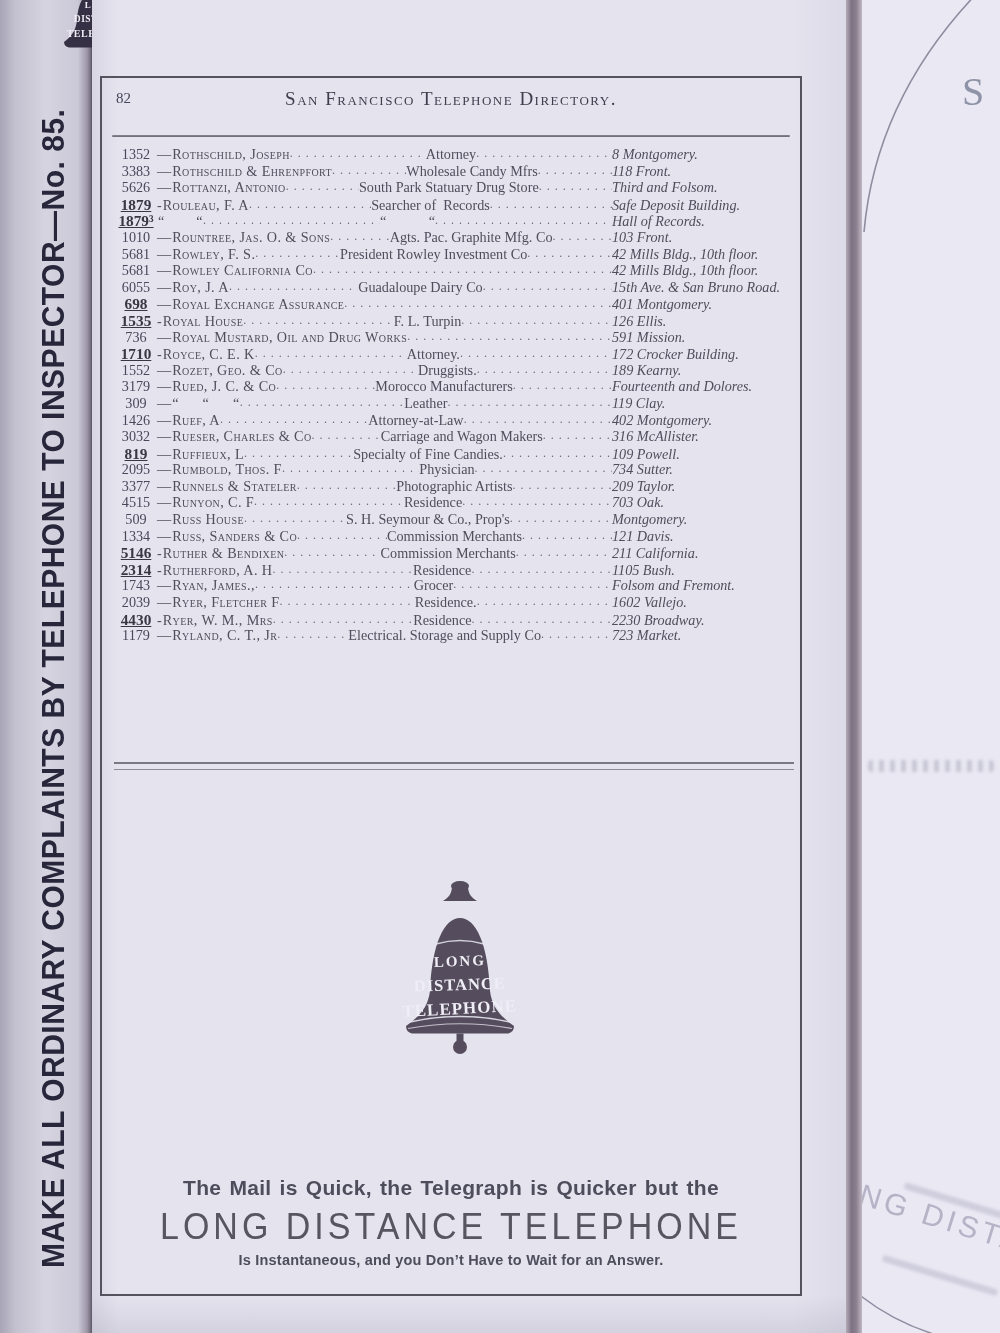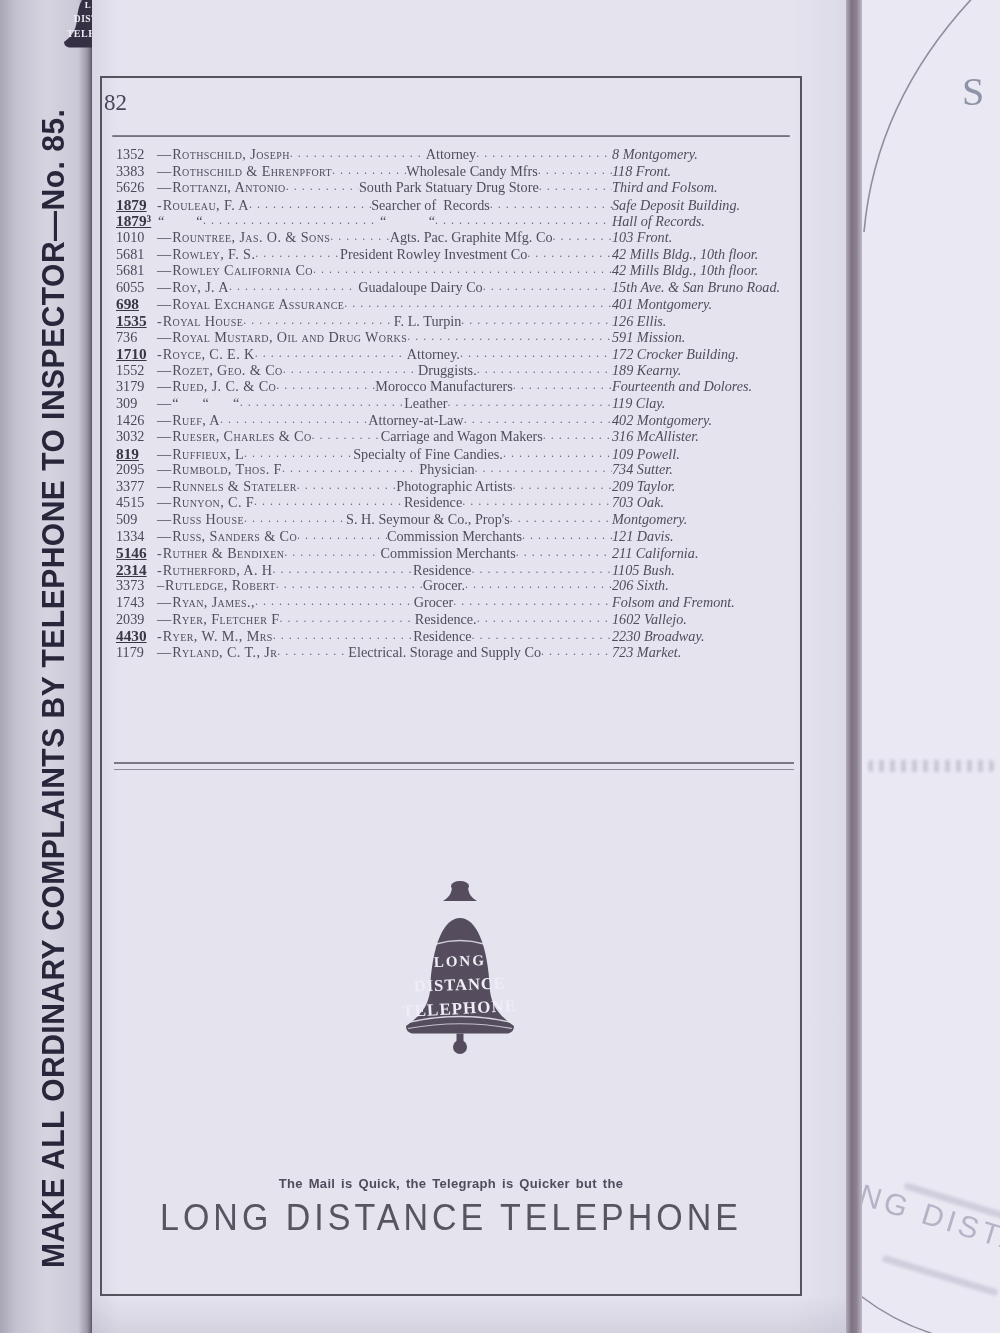"82" .page-number { font-size: 23px -> 15px; left: 2px -> 14px }
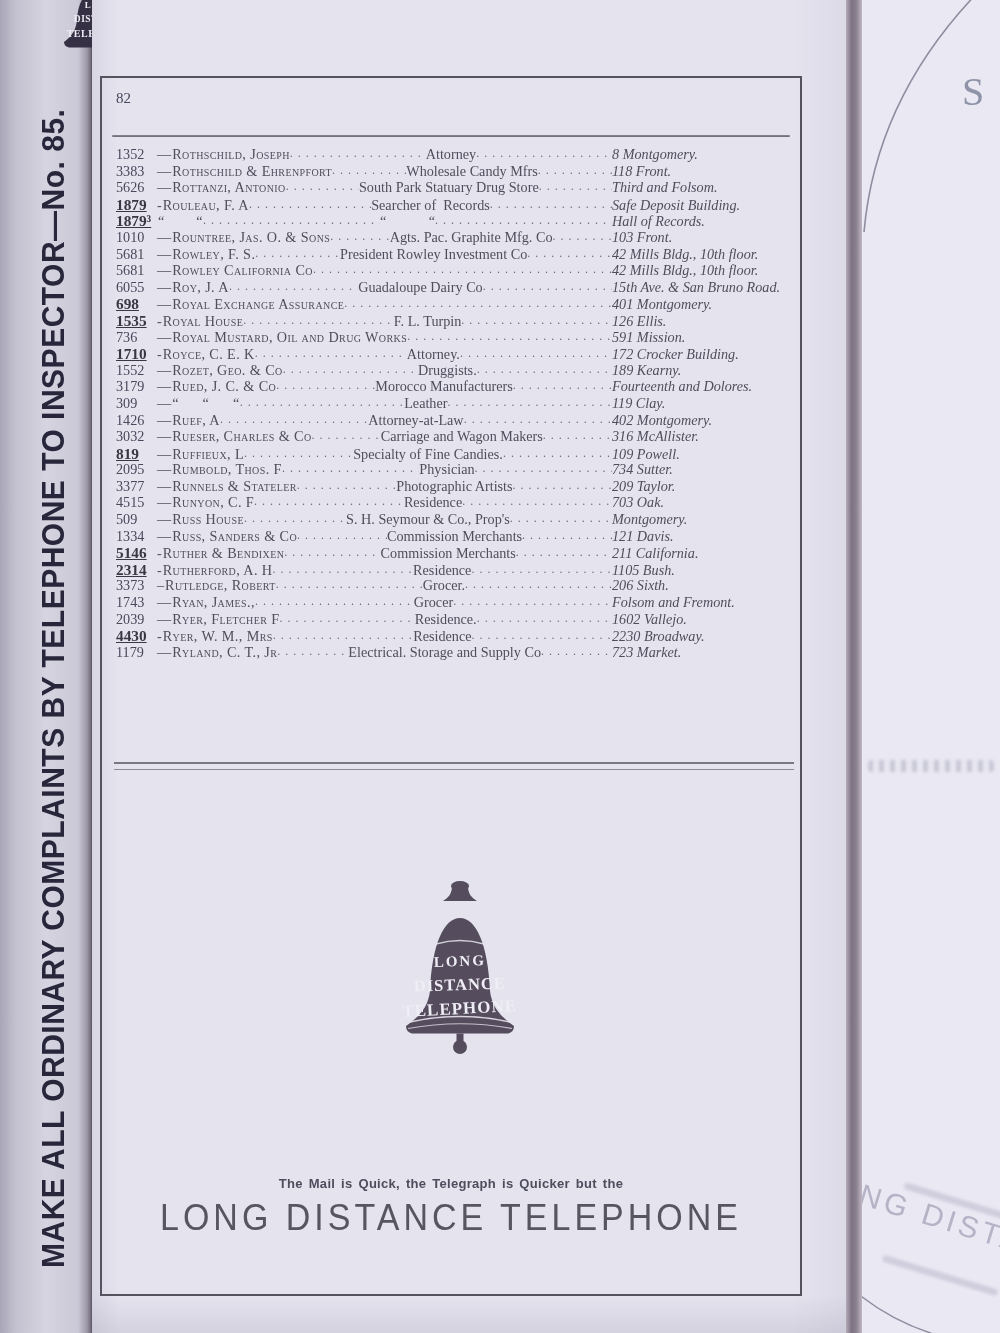"San Francisco Telephone Directory." div.page-title { html: none -> <div>San Francisco Telephone Directory.</div> }
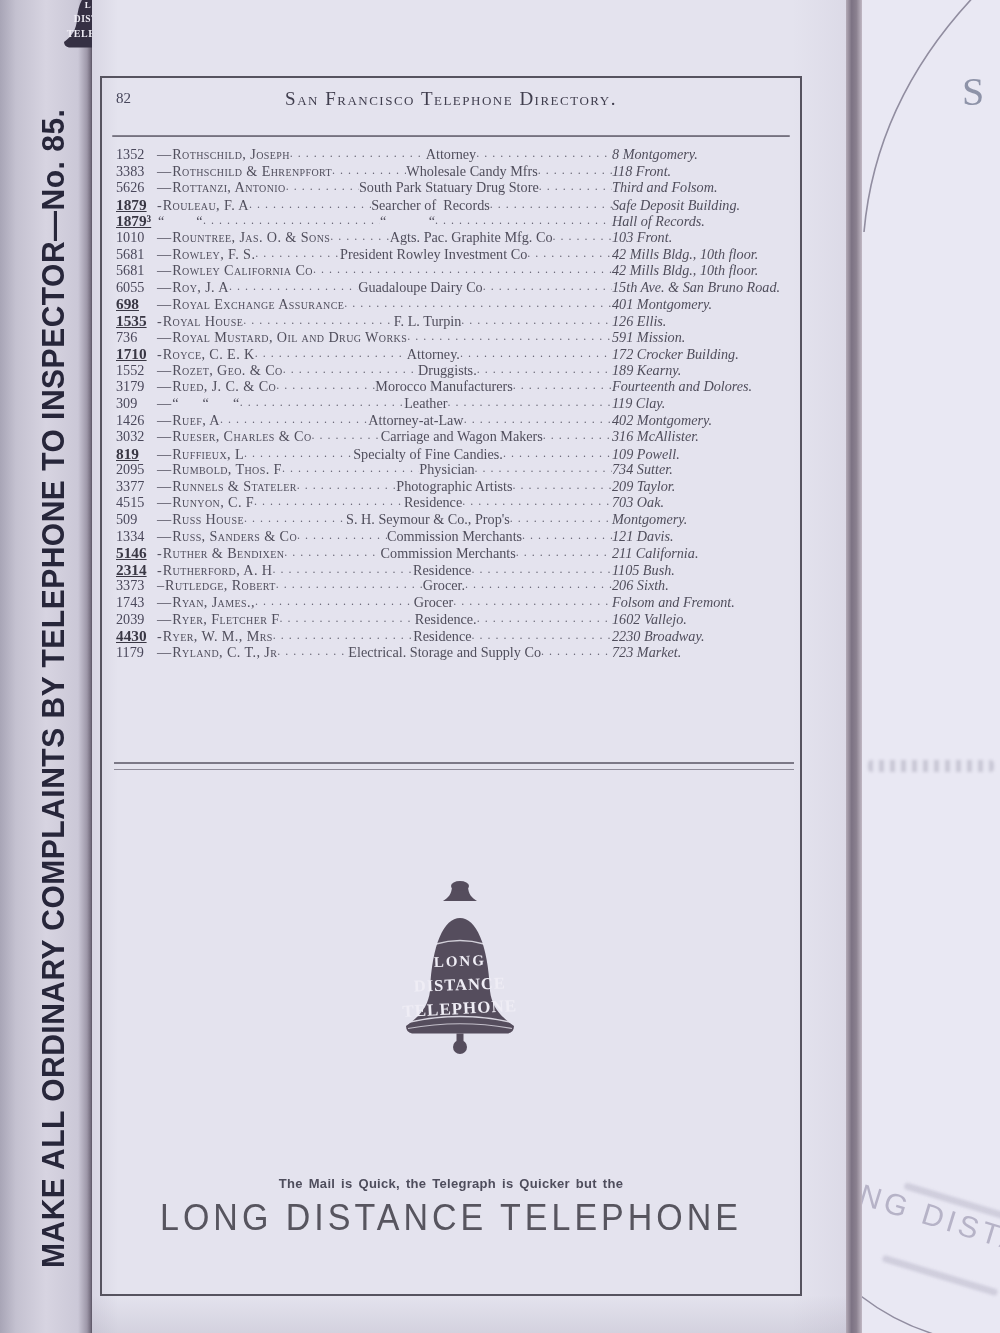"1352" .row .num { text-align: left -> center }
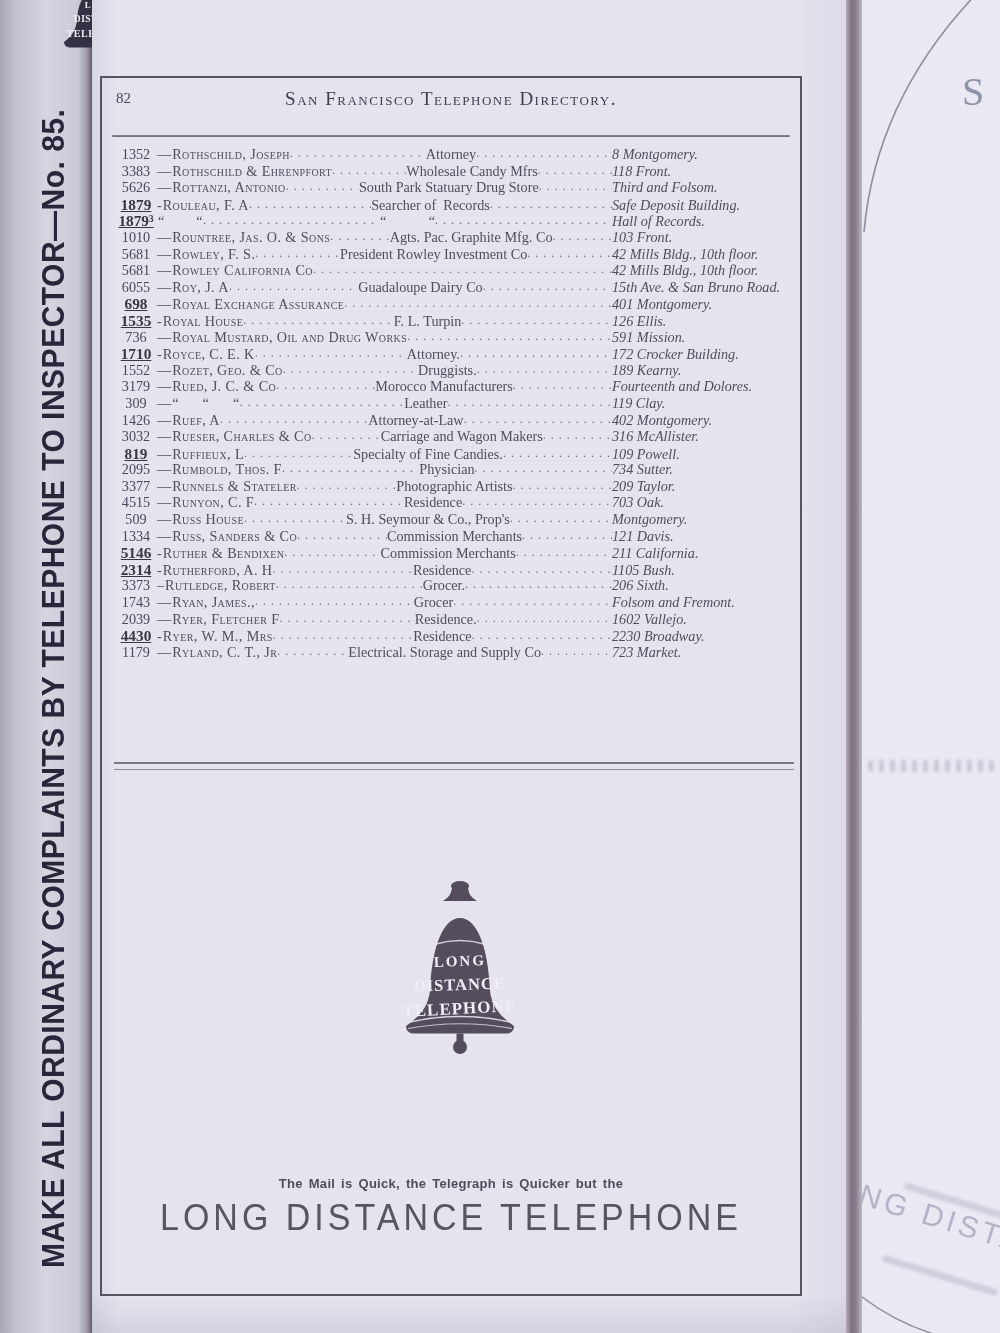"3373" div.row { html: <div> <span>3373</span> <span>–</span> <span>Rutledge, Robert</span> <span></span> <span>Grocer.</span> <span></span> <span>206 Sixth.</span> </div> -> none }
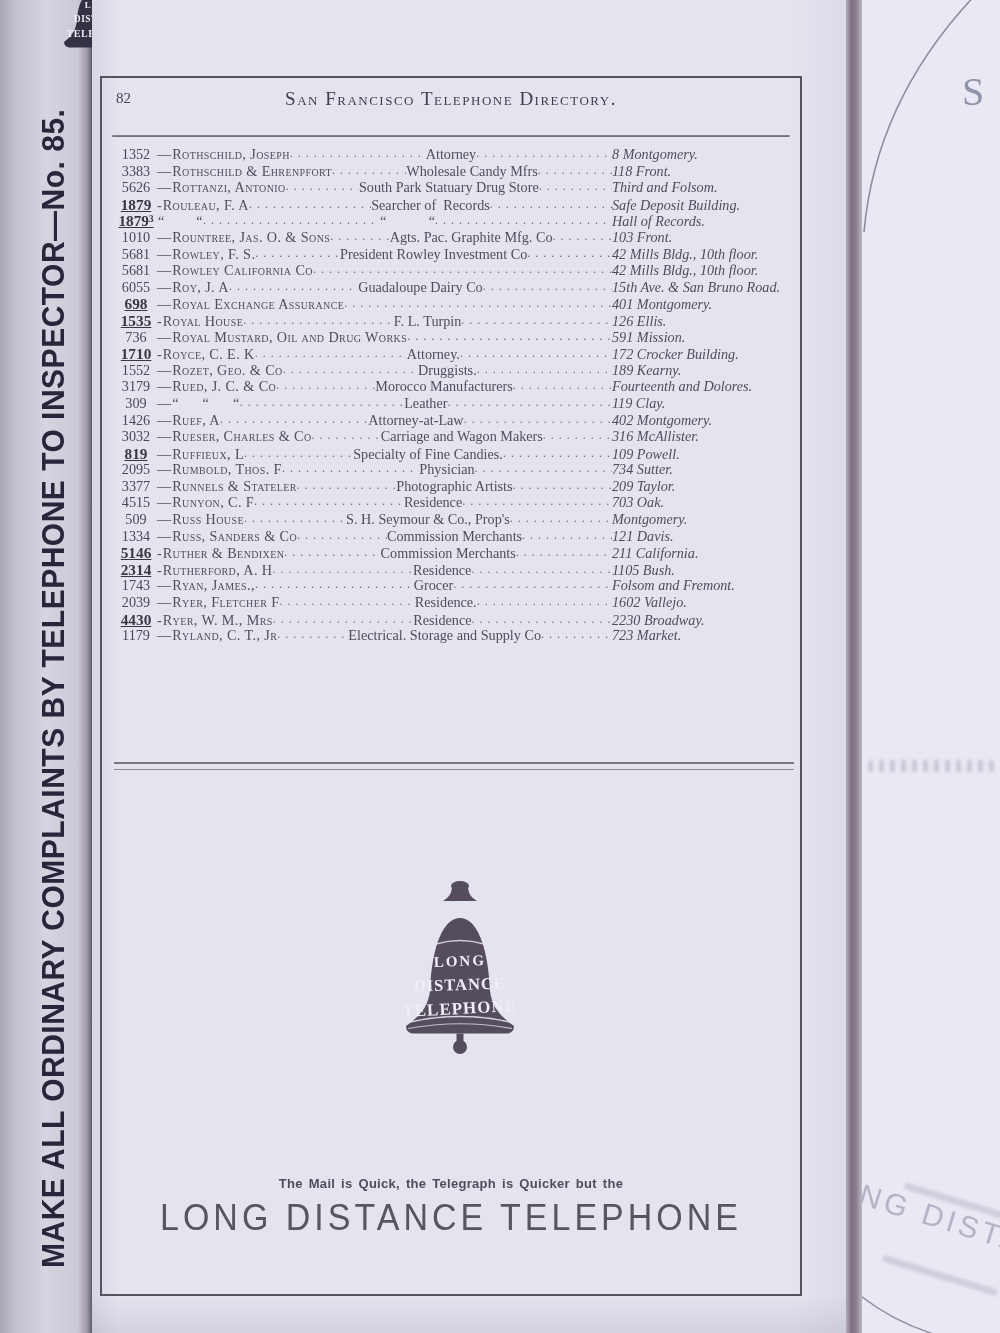"The Mail is Quick, the" .ad-line1 { font-size: 13px -> 21px }
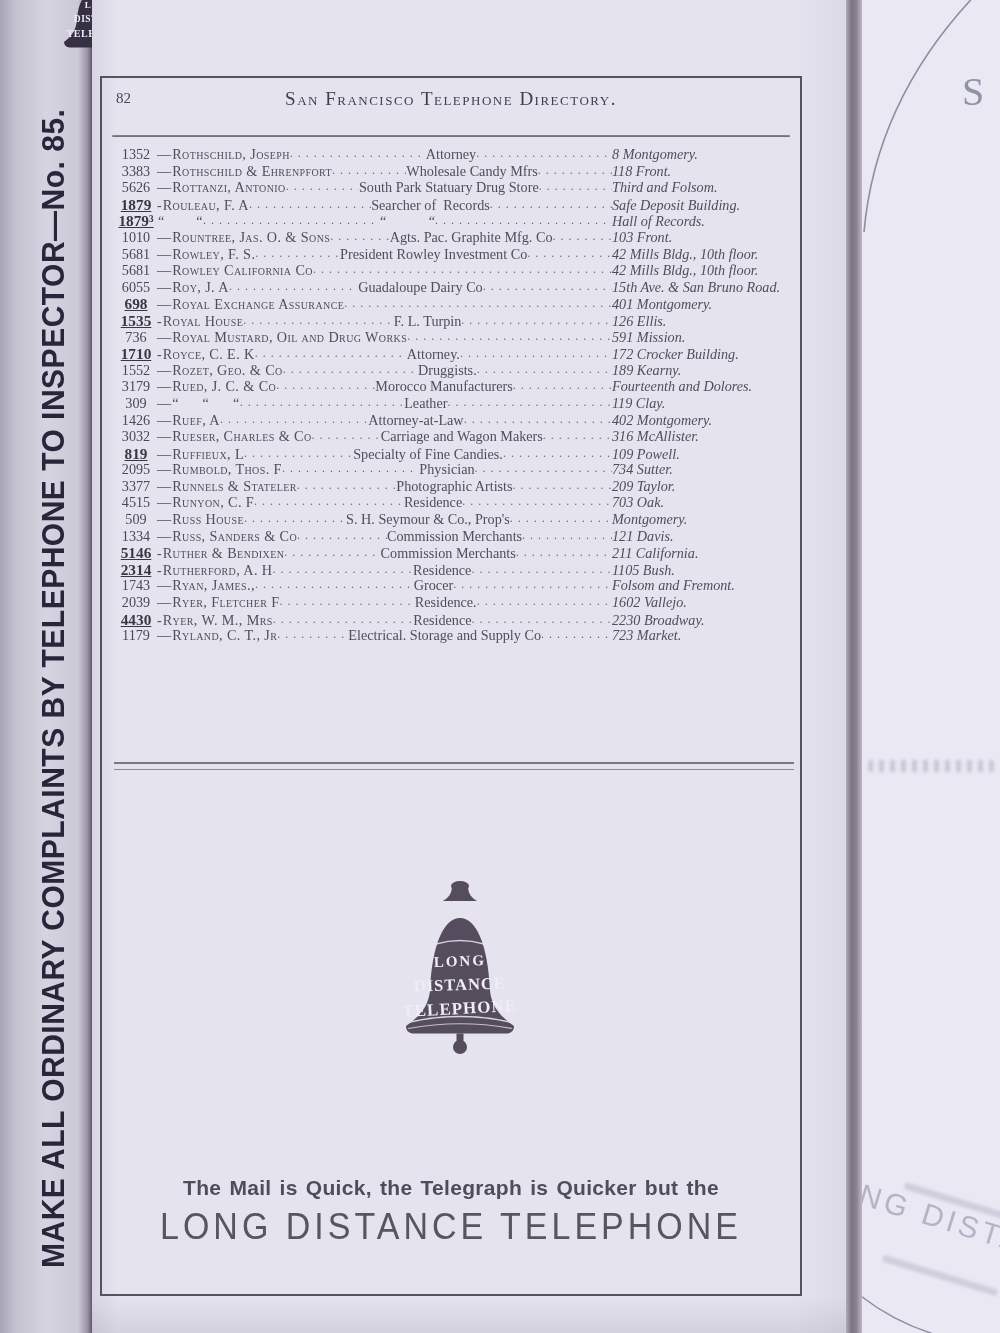"Is Instantaneous, and you Don’t" div.ad-line3 { html: none -> <div>Is Instantaneous, and you Don’t Have to Wait for an Answer.</div> }
